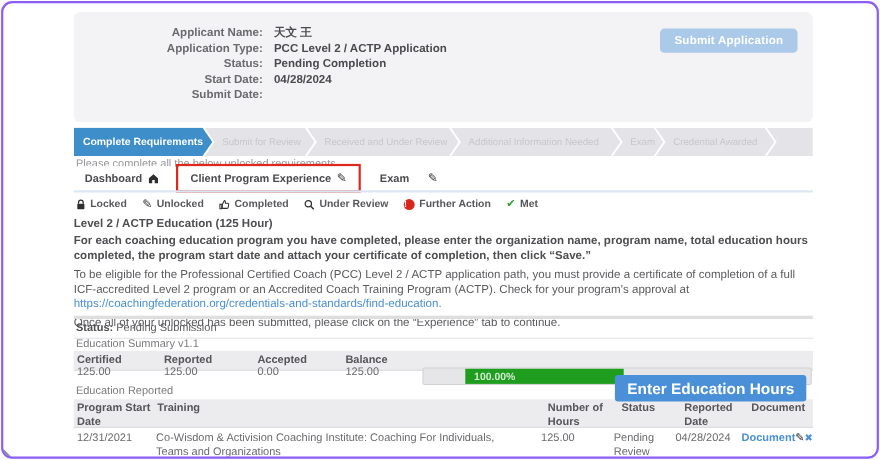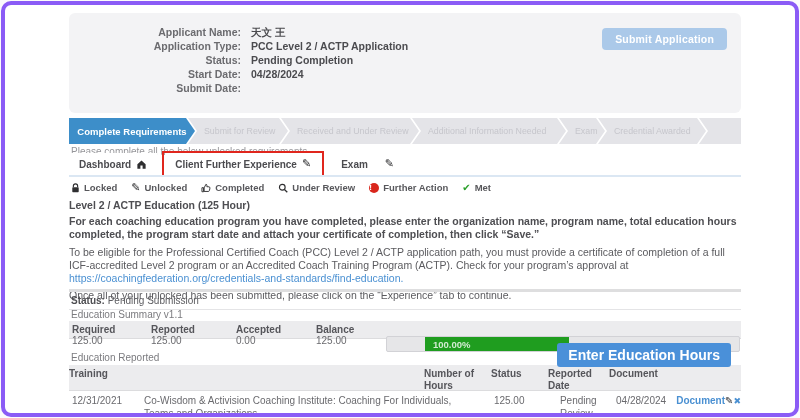"Applicant Name:" .page { border: 4px solid #8b5cf6 -> 2px solid #8b5cf6 }
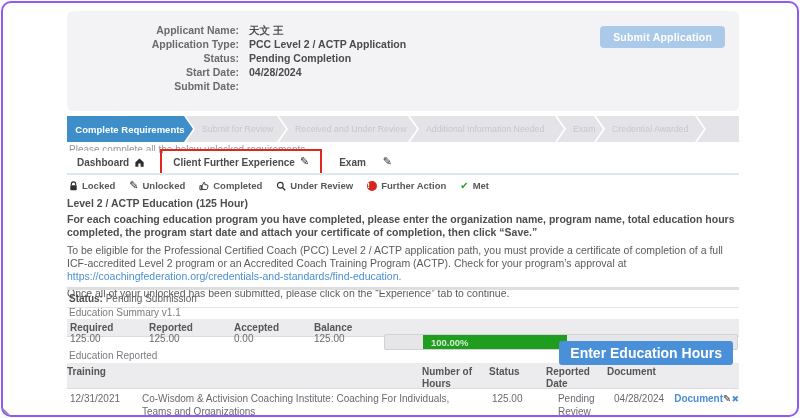"Client Further Experience" span { text: Further -> Program }
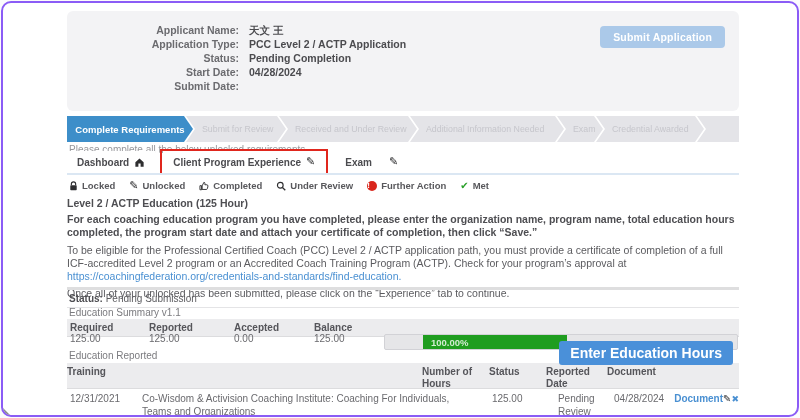"Required" span.c1 { text: Required -> Certified }
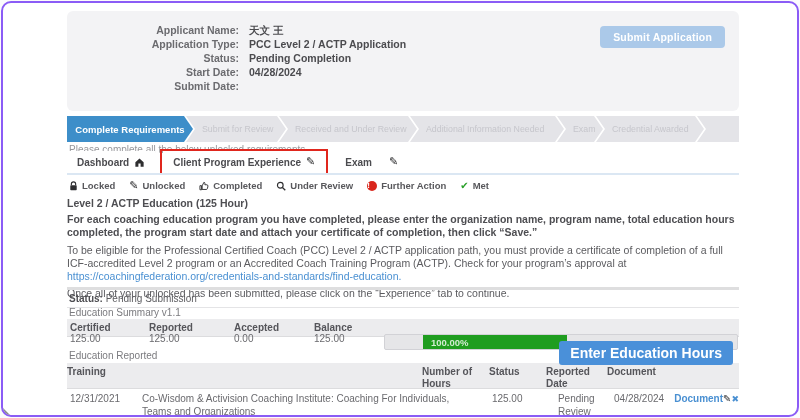"Program Start Date" span.r1 { html: none -> <span>Program Start Date</span> }
